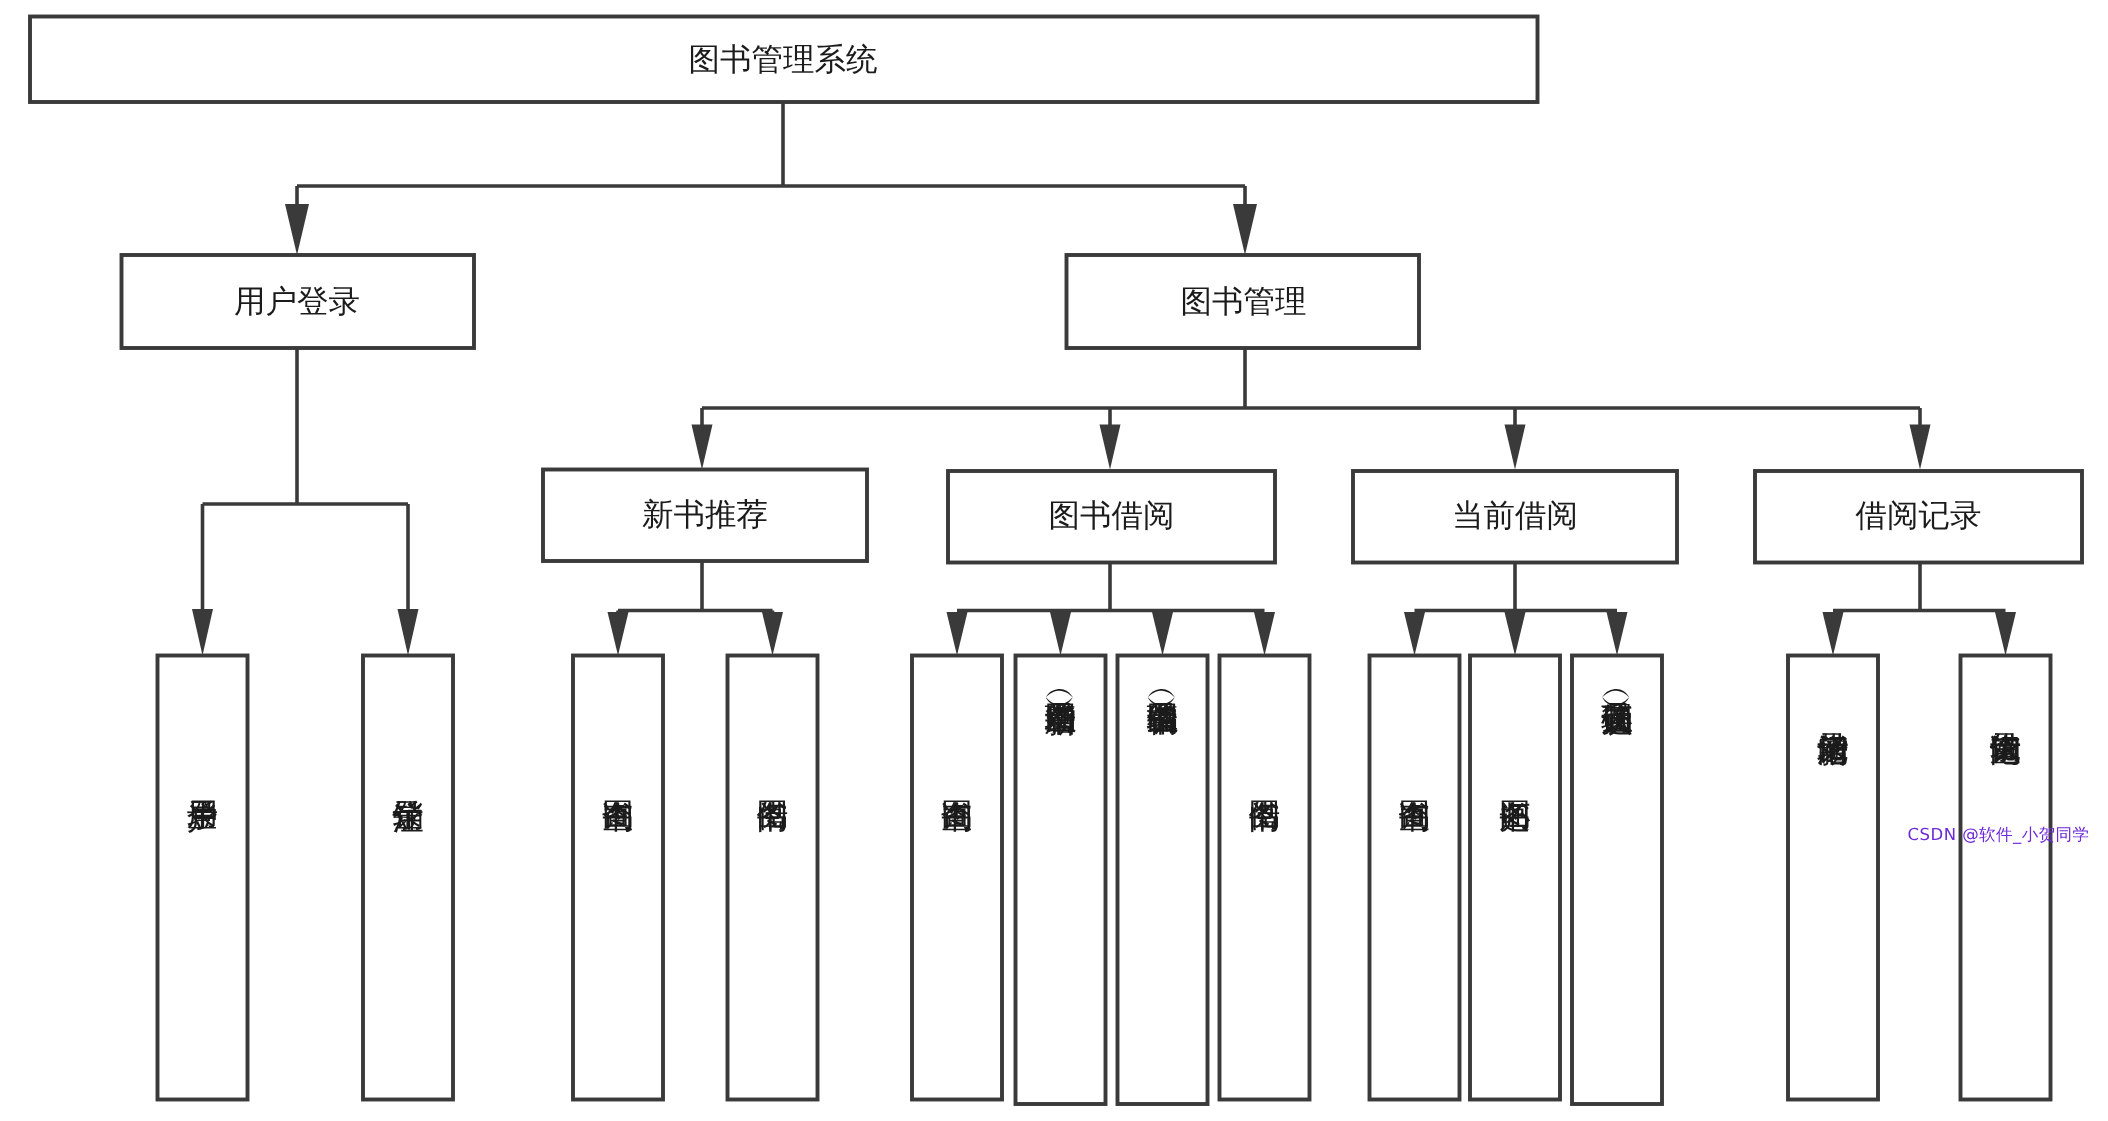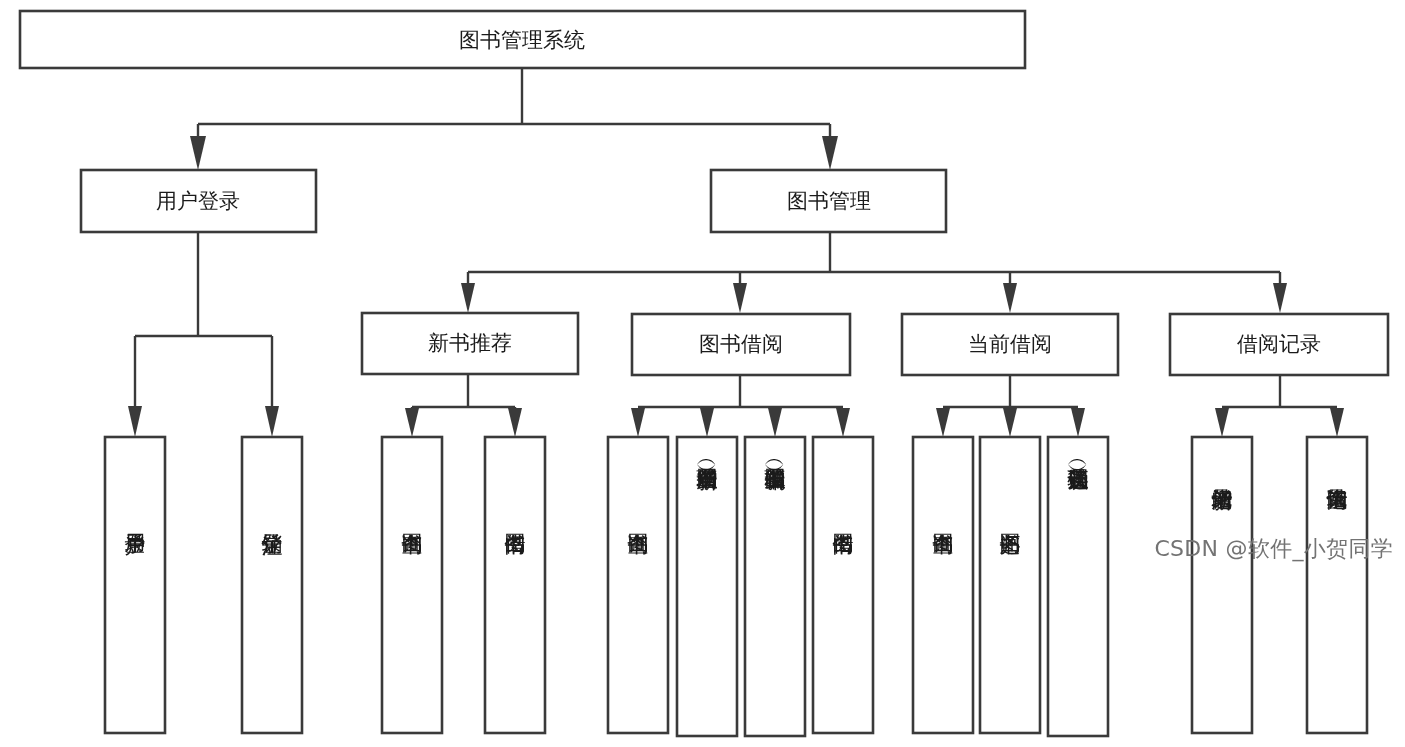"CSDN @软件_小贺同学" .watermark { color: #737373 -> #6d28d9; font-size: 22px -> 11px }
